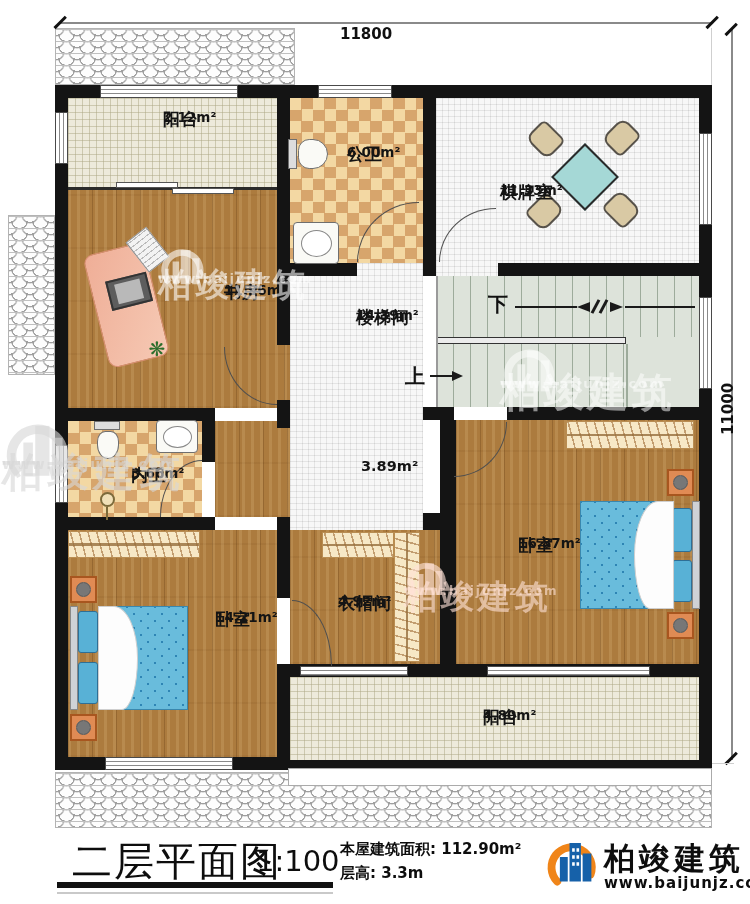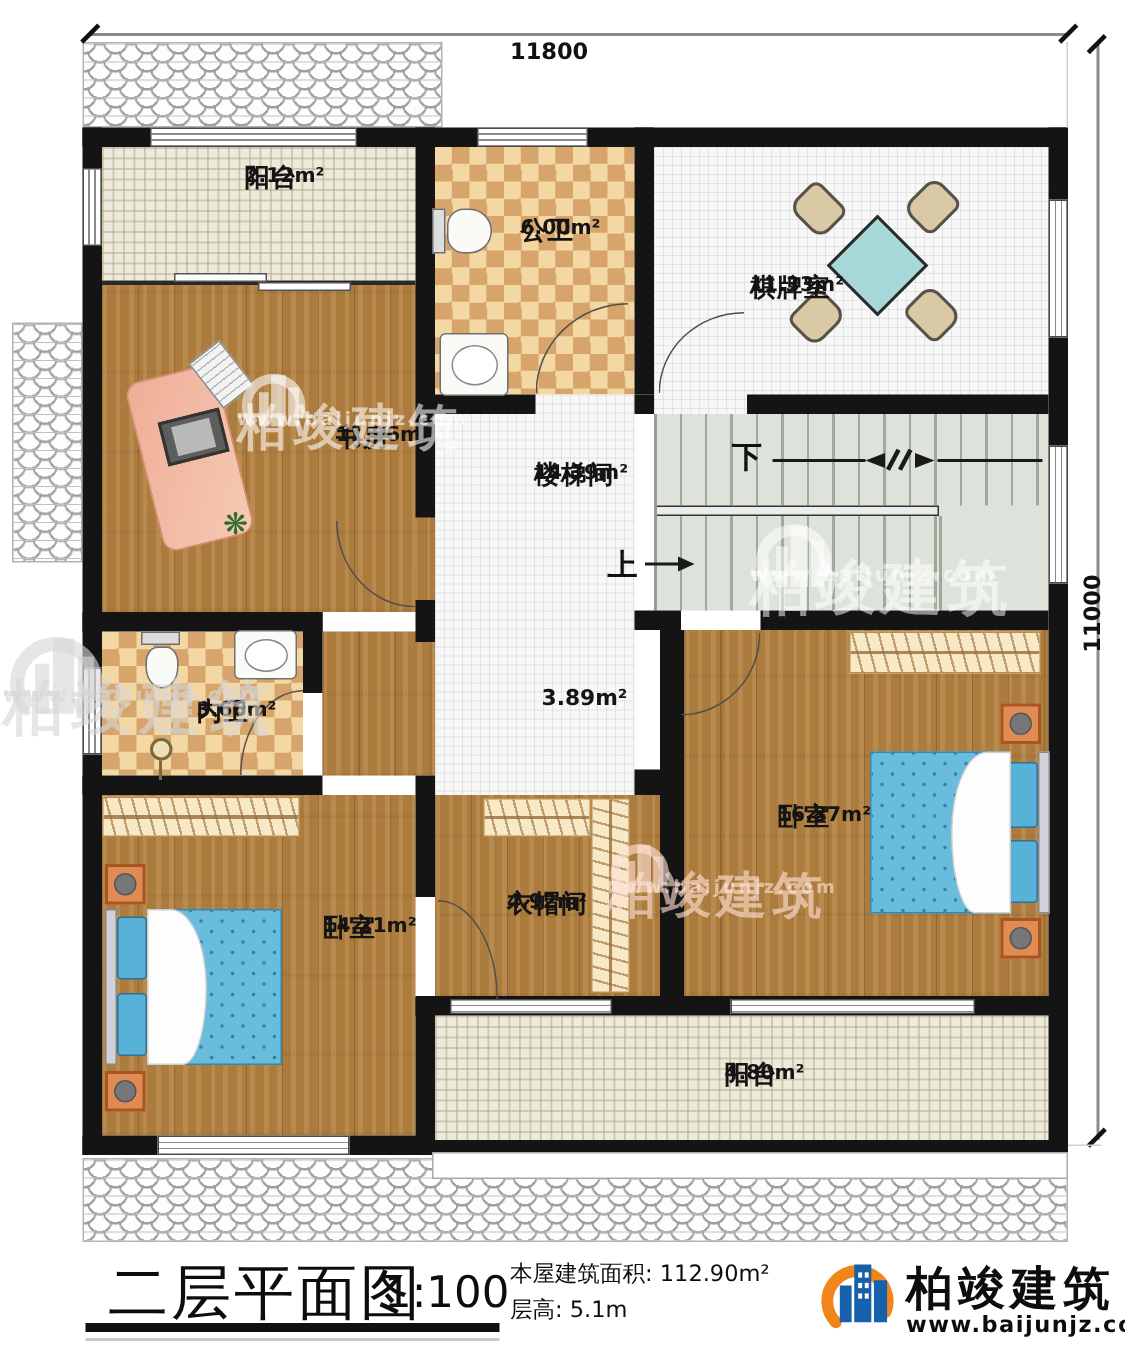"本屋建筑面积: 112.90m²" .f-info { font-weight: none -> bold }
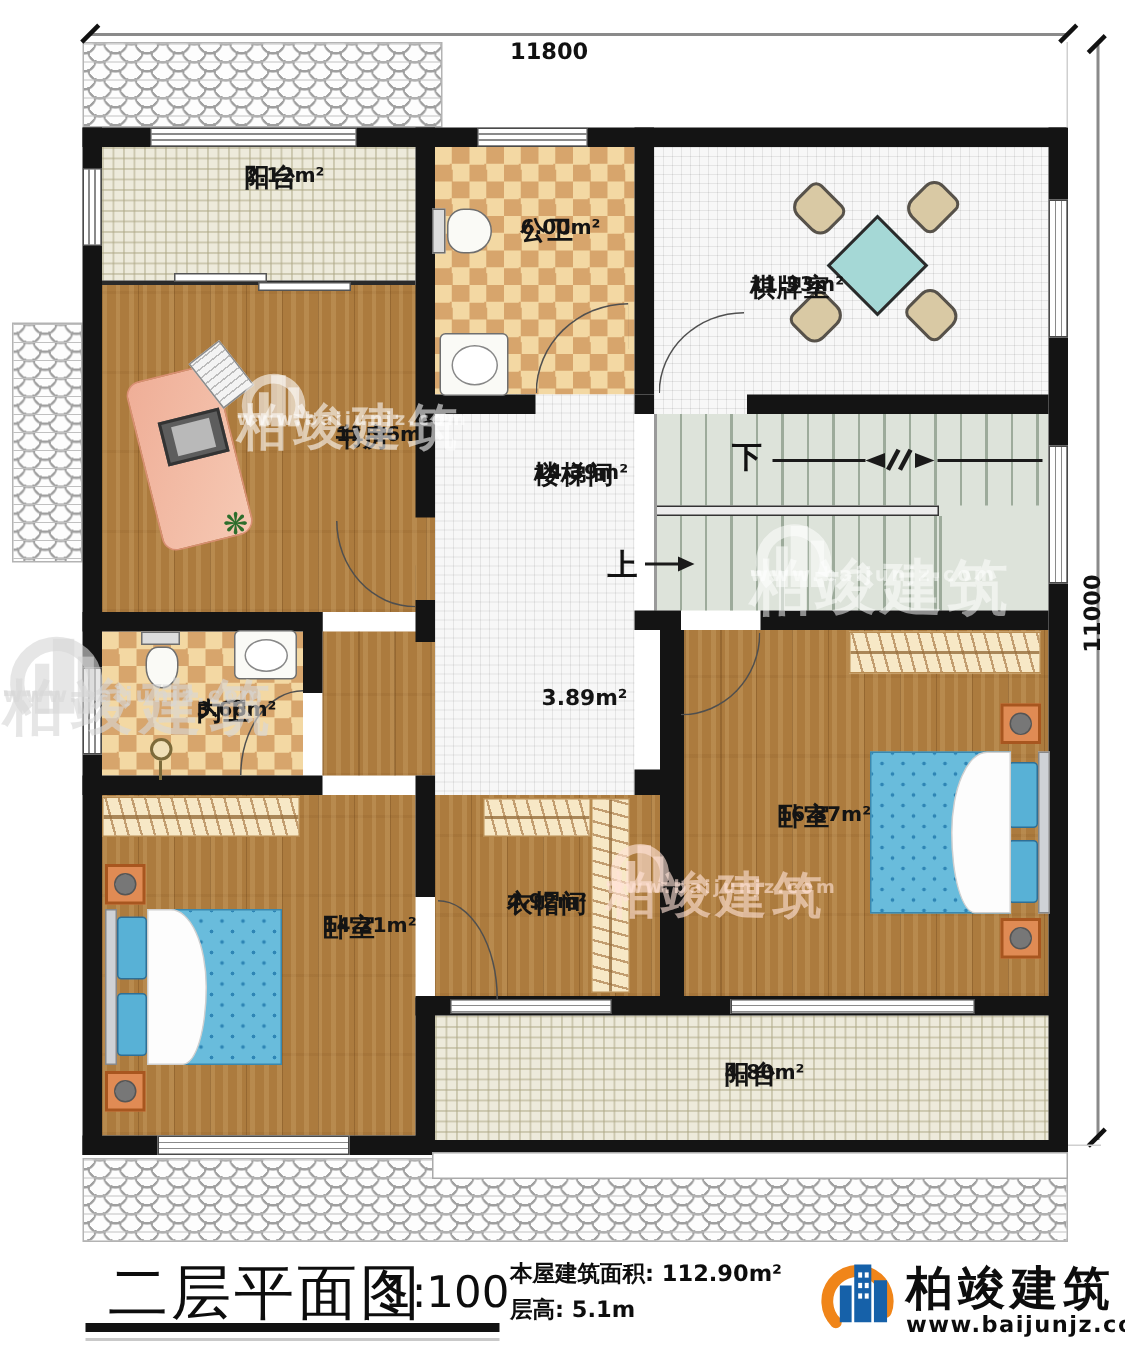"5.1m" span { text: 5.1m -> 3.3m }
